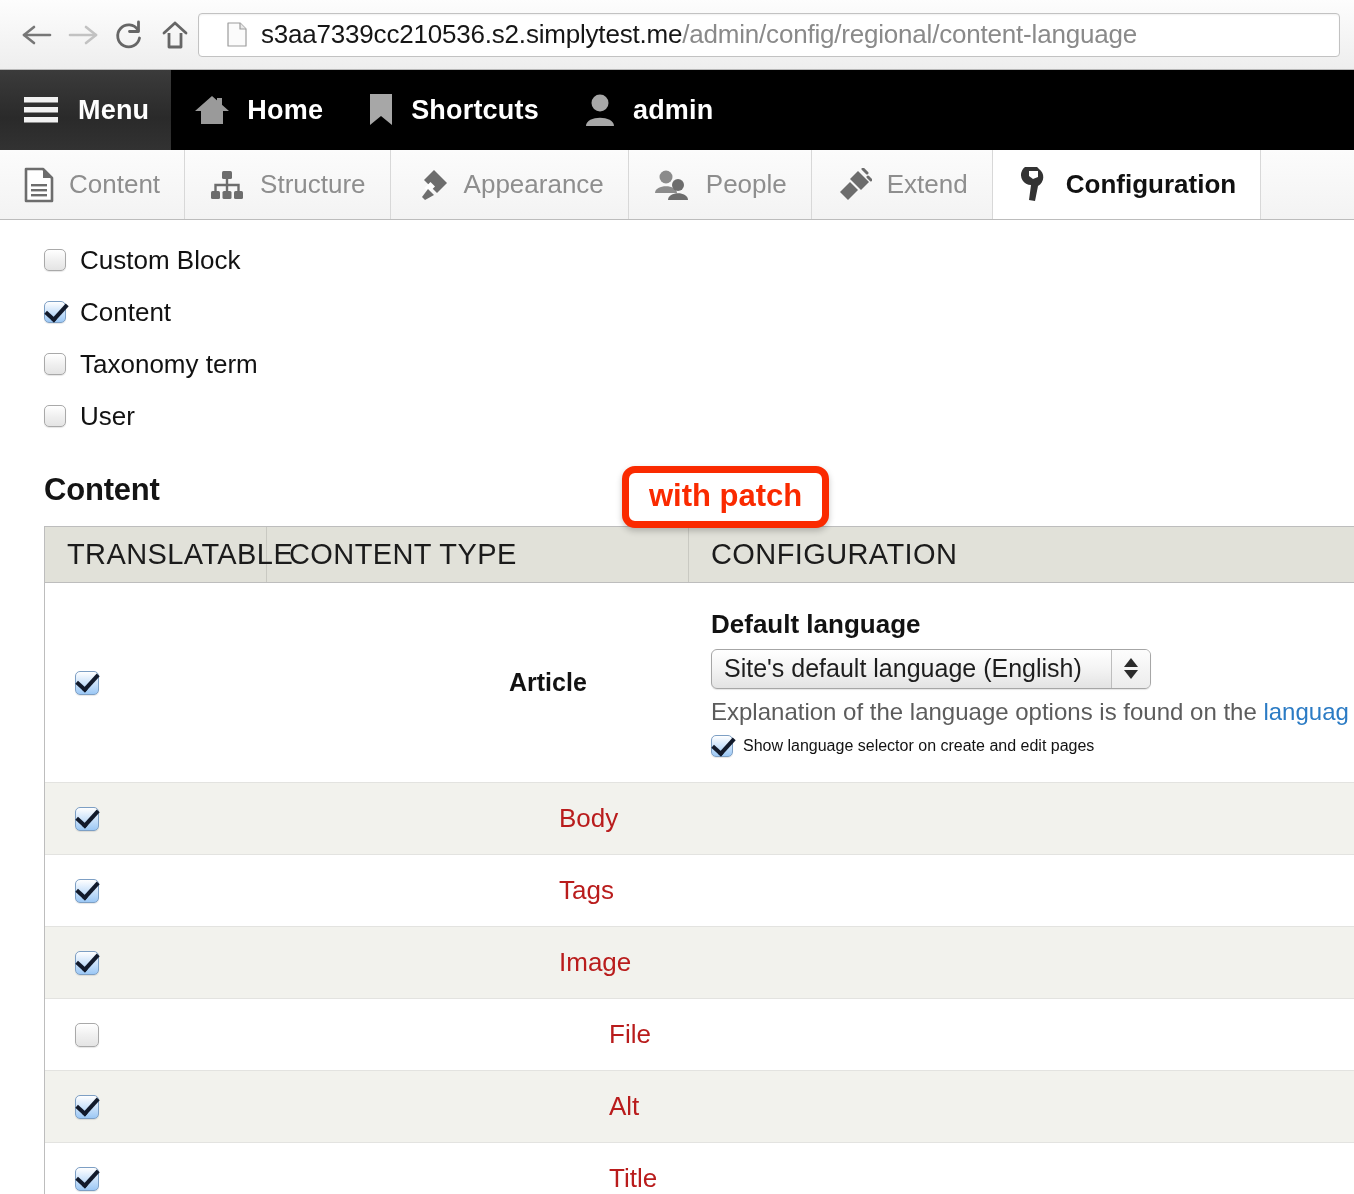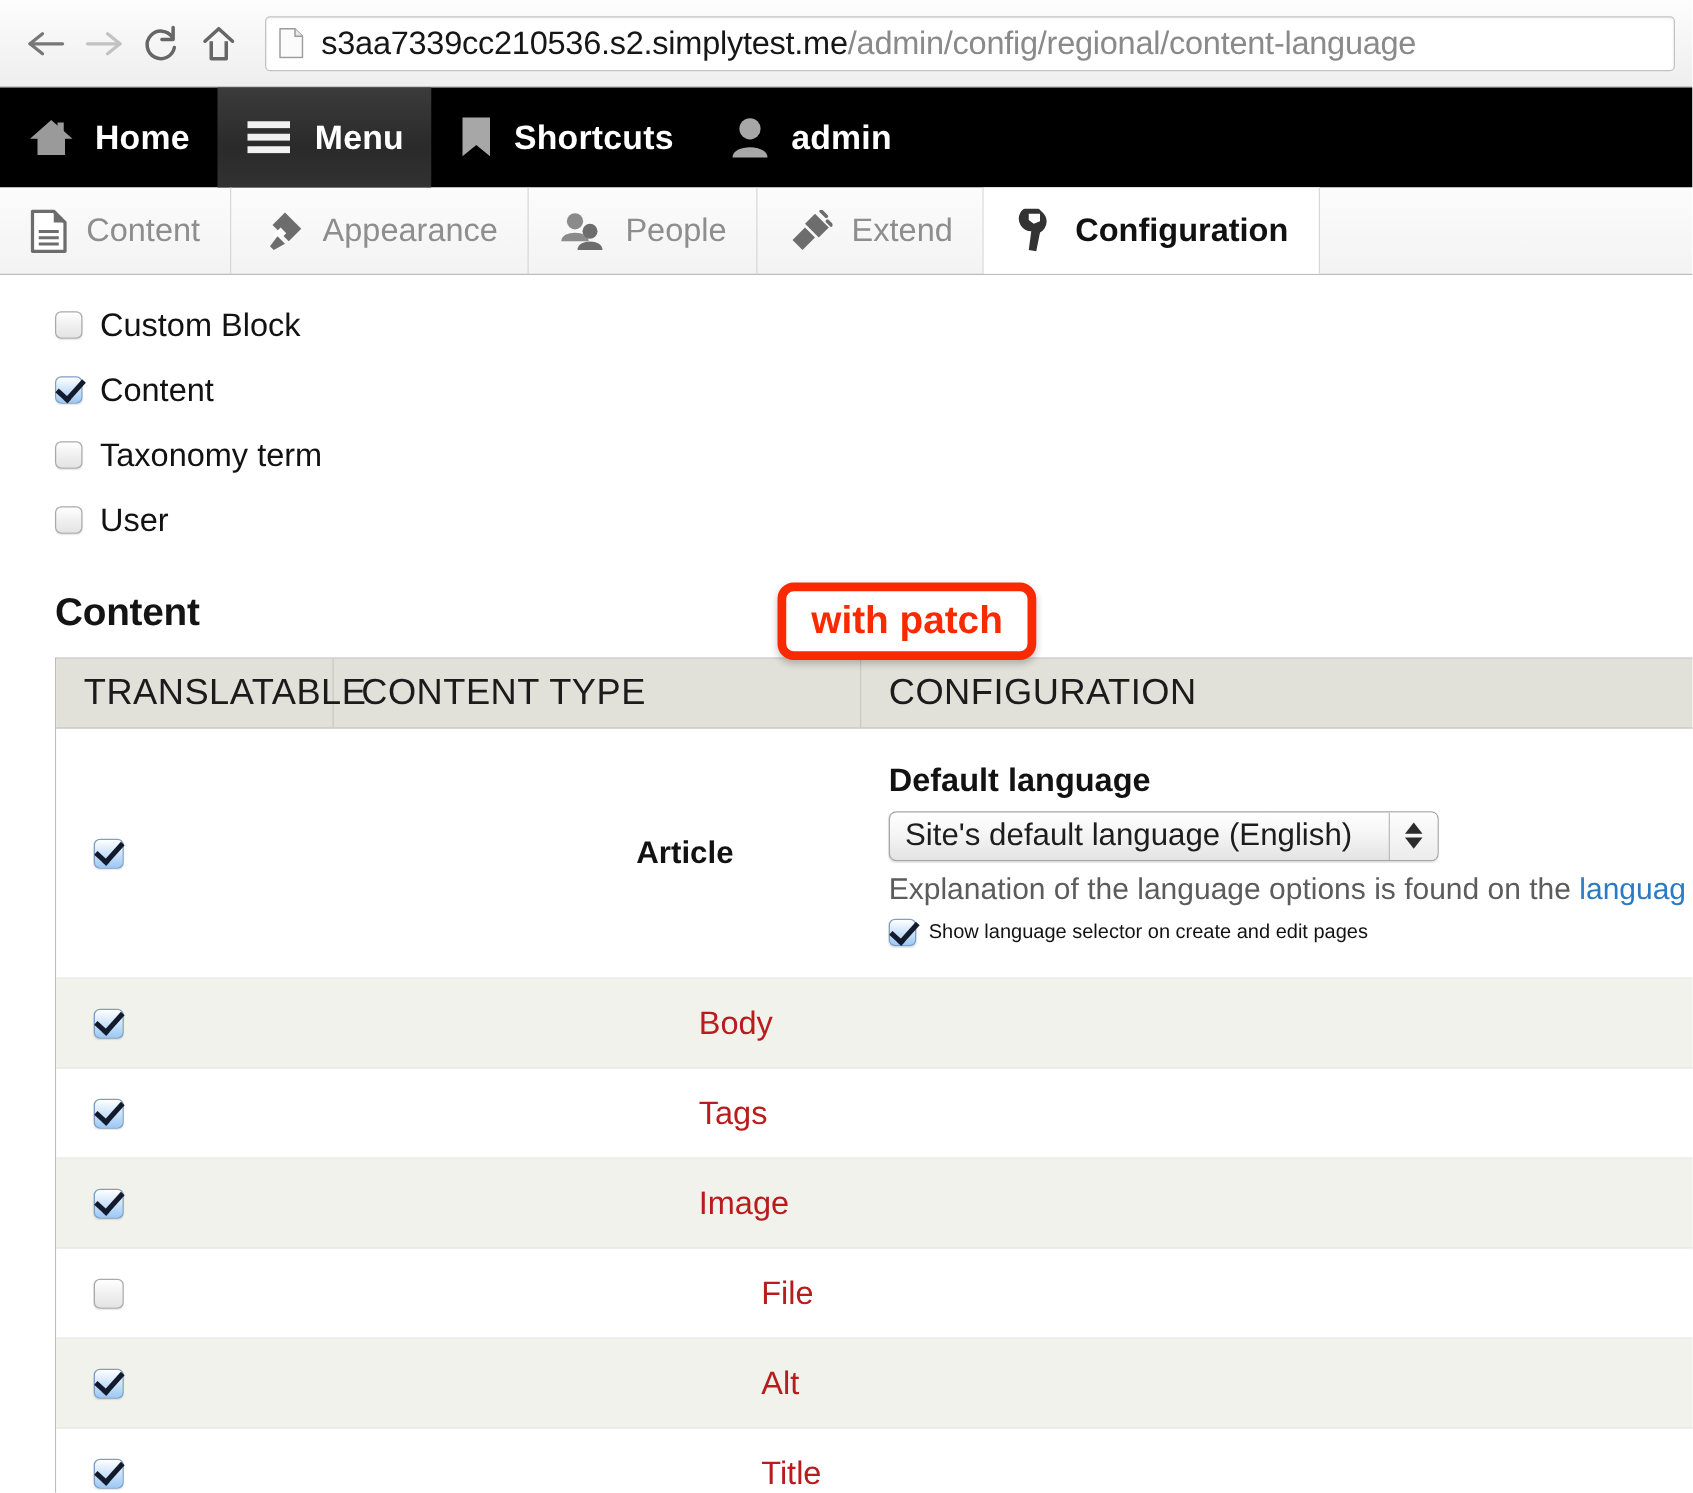"s3aa7339cc210536.s2.simplytest.me/admin/" .urlbar { margin-left: 14px -> none; padding: 0 10px -> 0 28px }
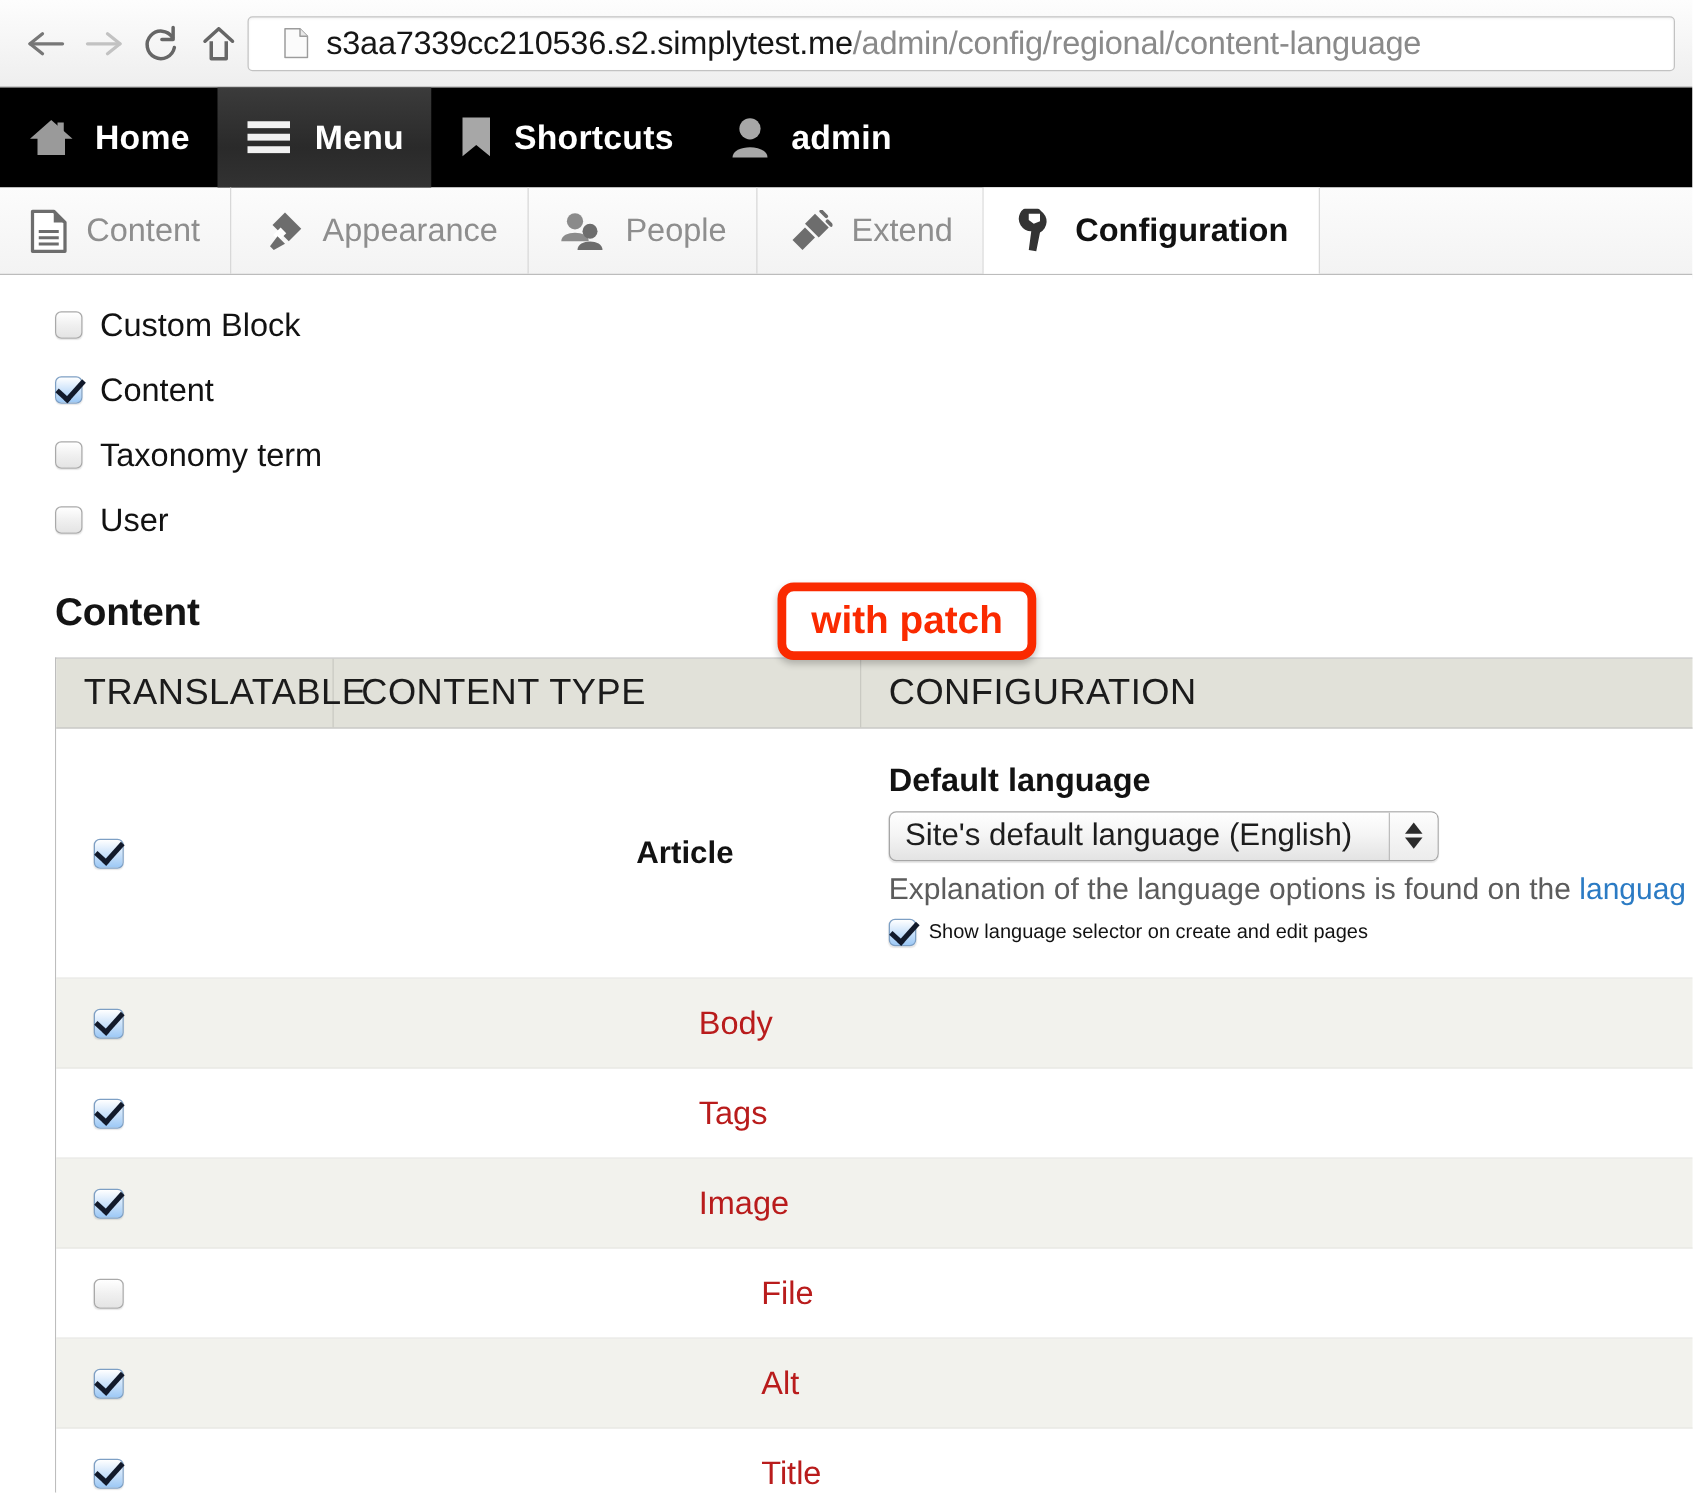"Home" div.tb-item { order: before "Menu" -> after "Menu" }
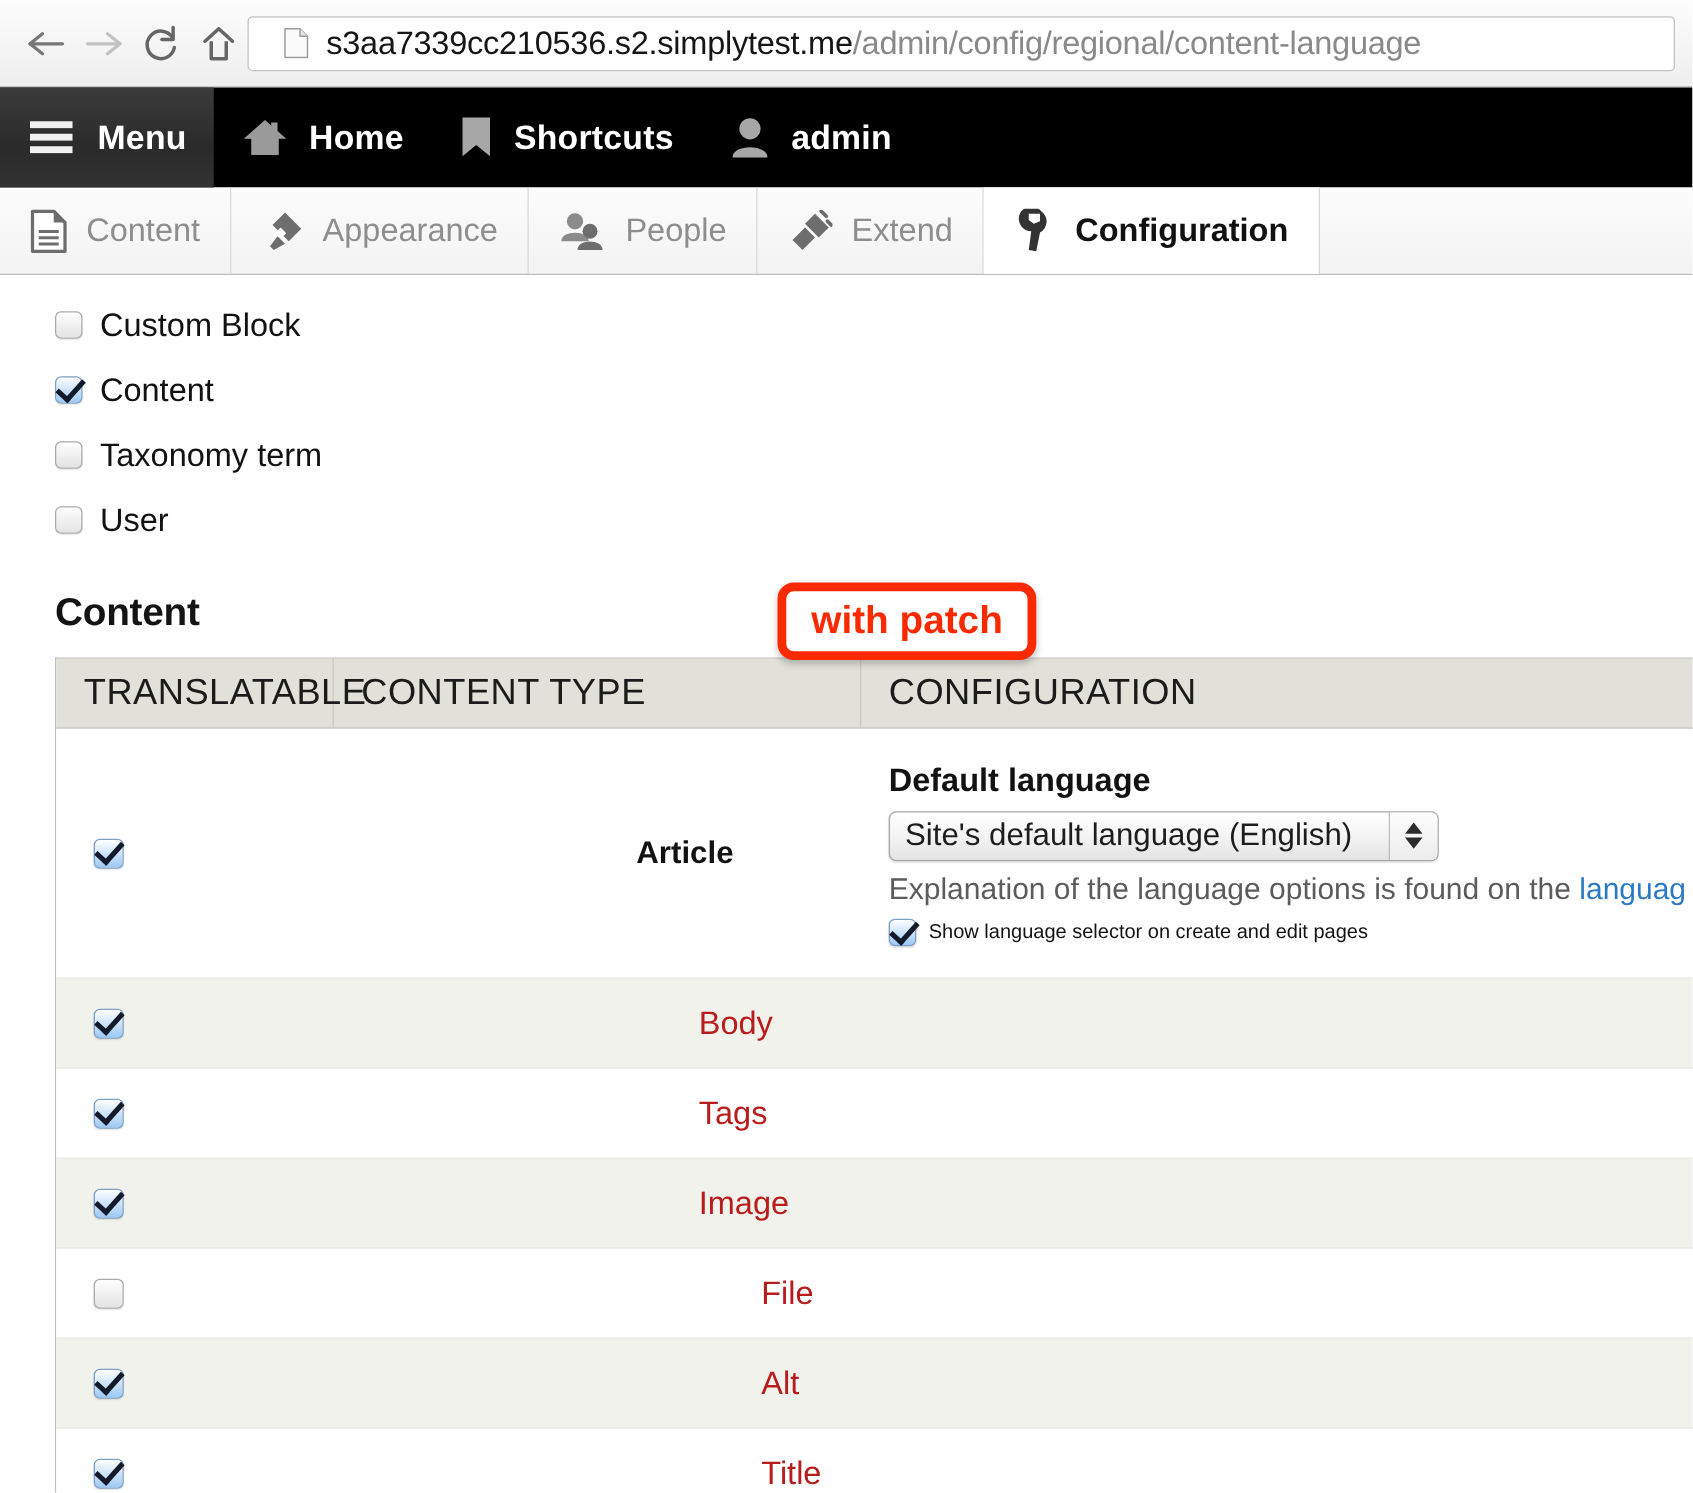"Structure" div.nav-item { html: none -> <div> <span> <svg> <rect></rect> <rect></rect> <rect></rect> <rect></rect> <path></path> </svg> </span> <span>Structure</span> </div> }
